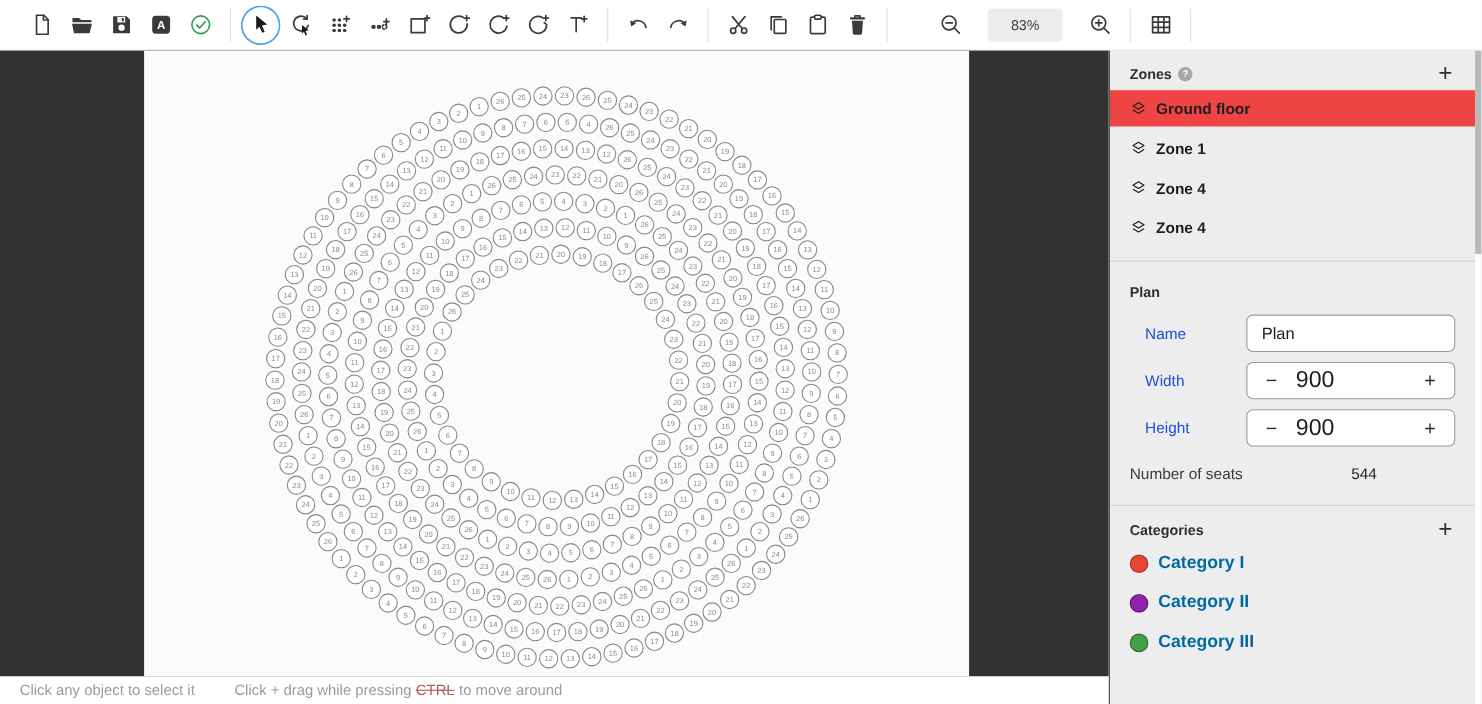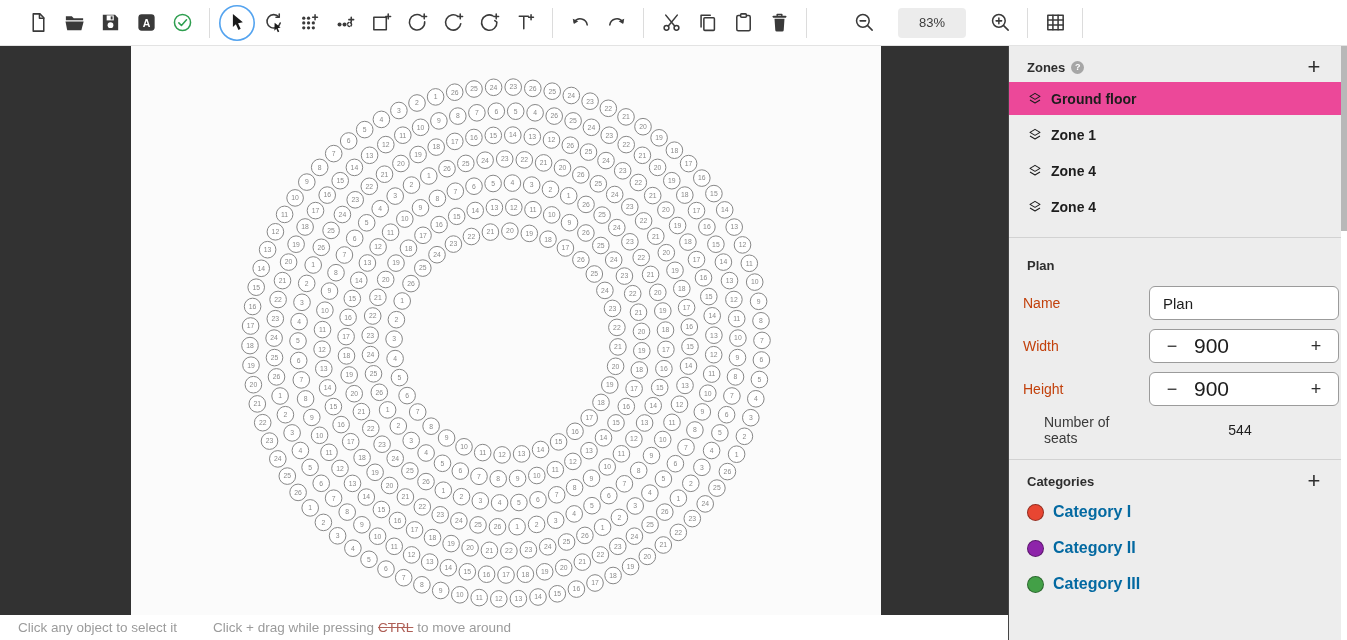"Ground floor" .zone-row.selected { background: #ec4899 -> #ef4444 }
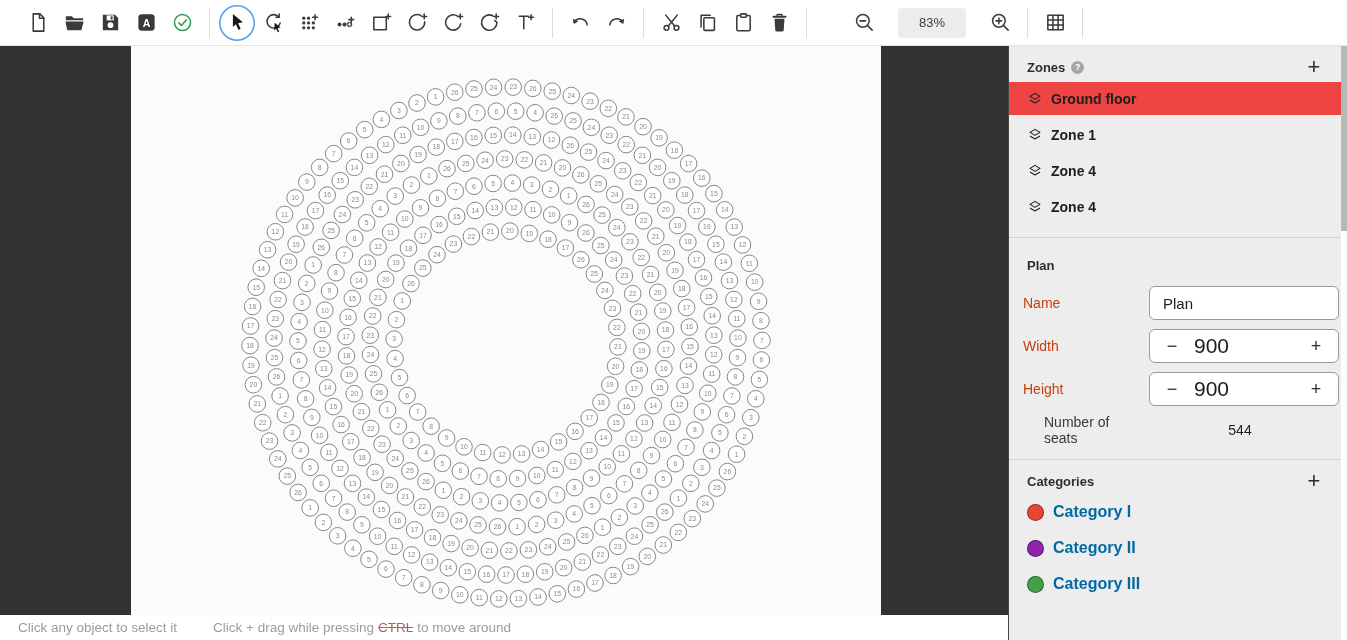"Name" .form-label { color: #c2410c -> #1d4ed8; padding-left: 14px -> 32px; width: 140px -> 124px }
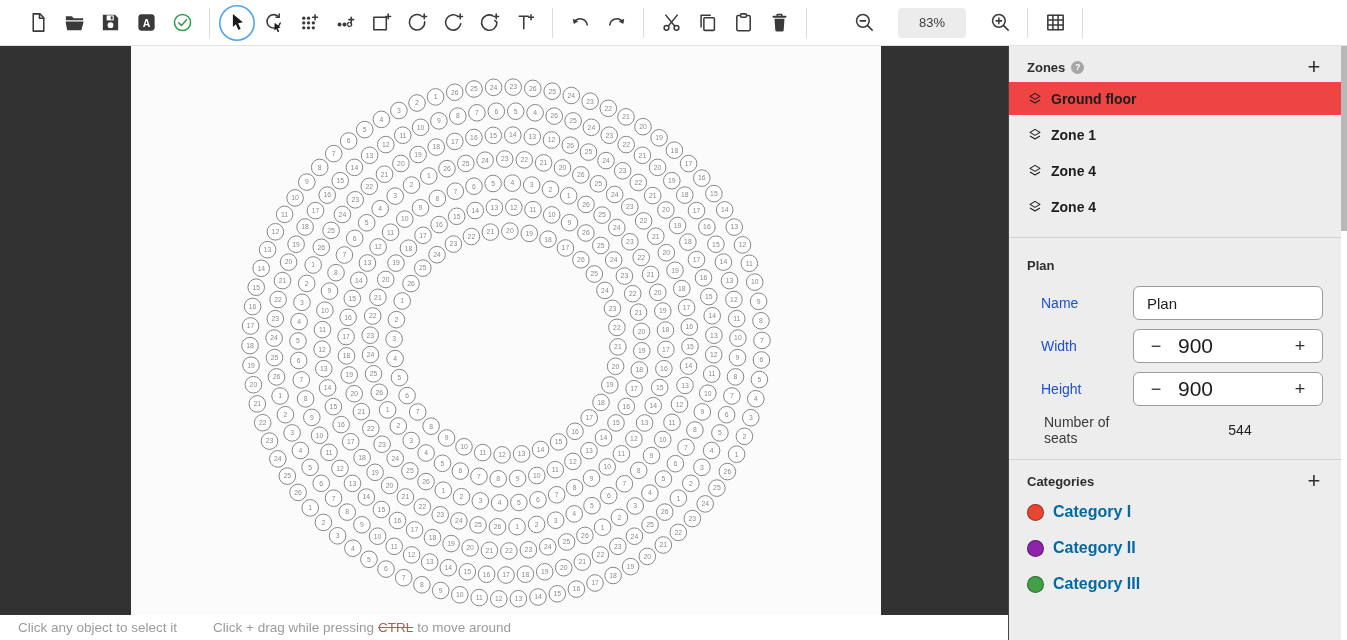"Number of seats" .seats-label { padding-left: 35px -> 18px }
